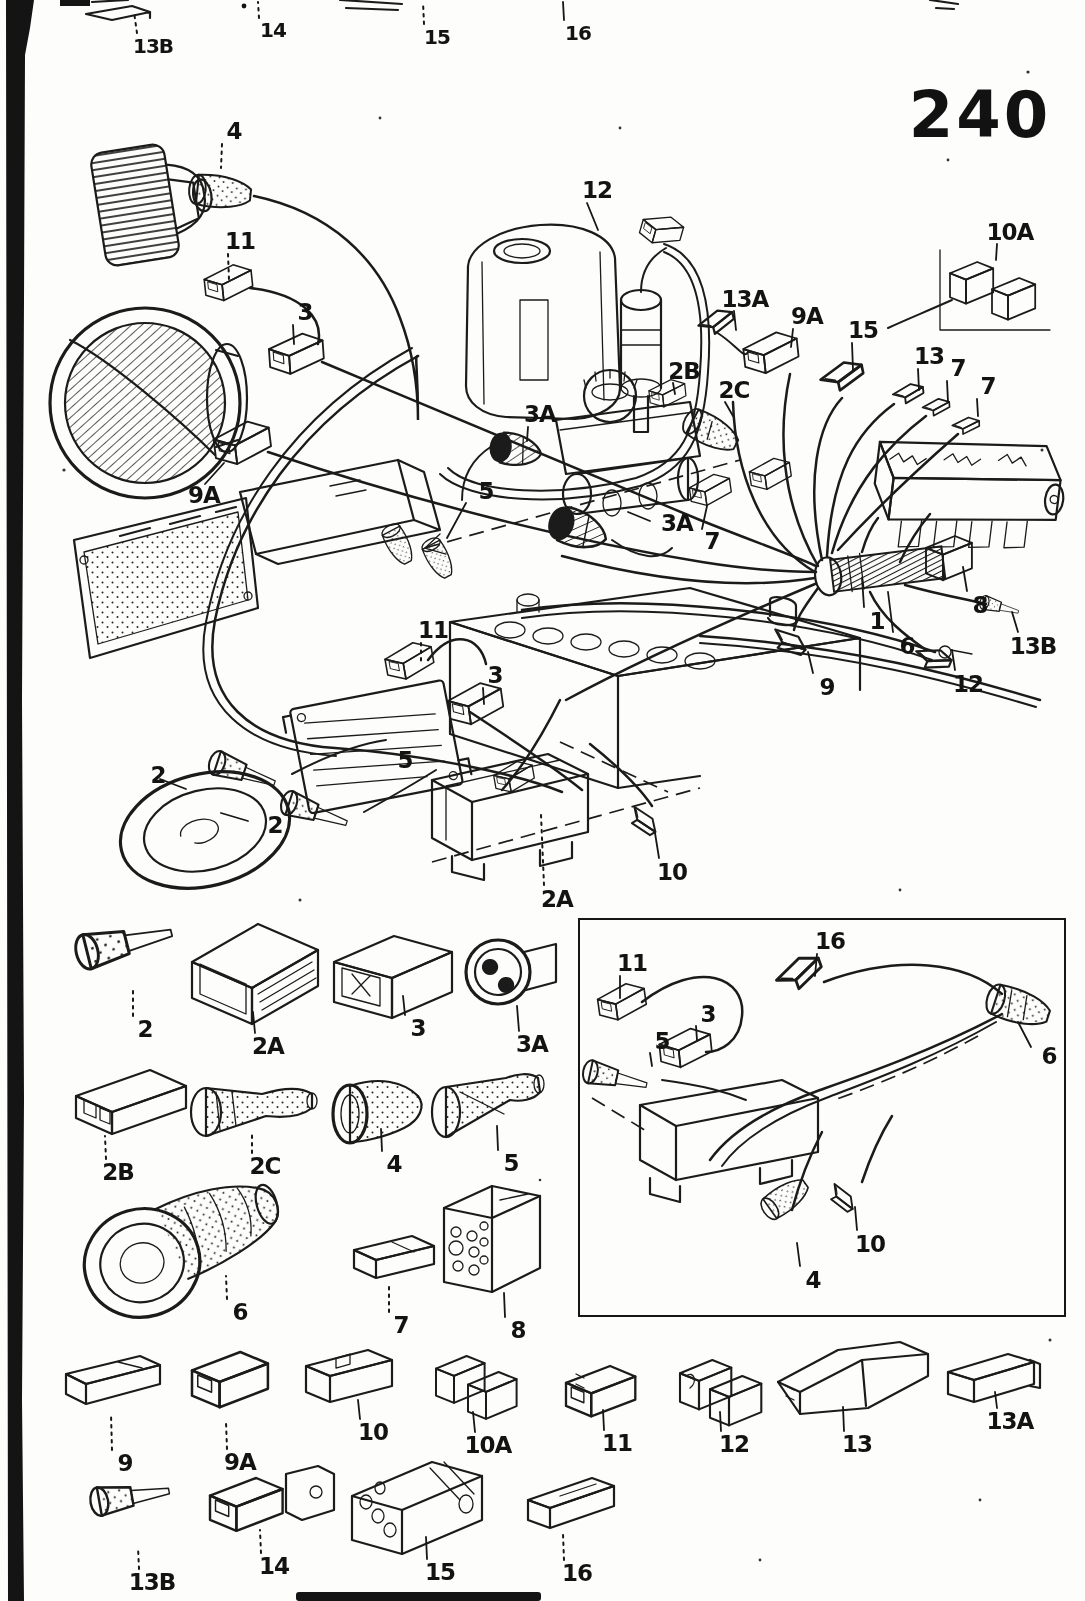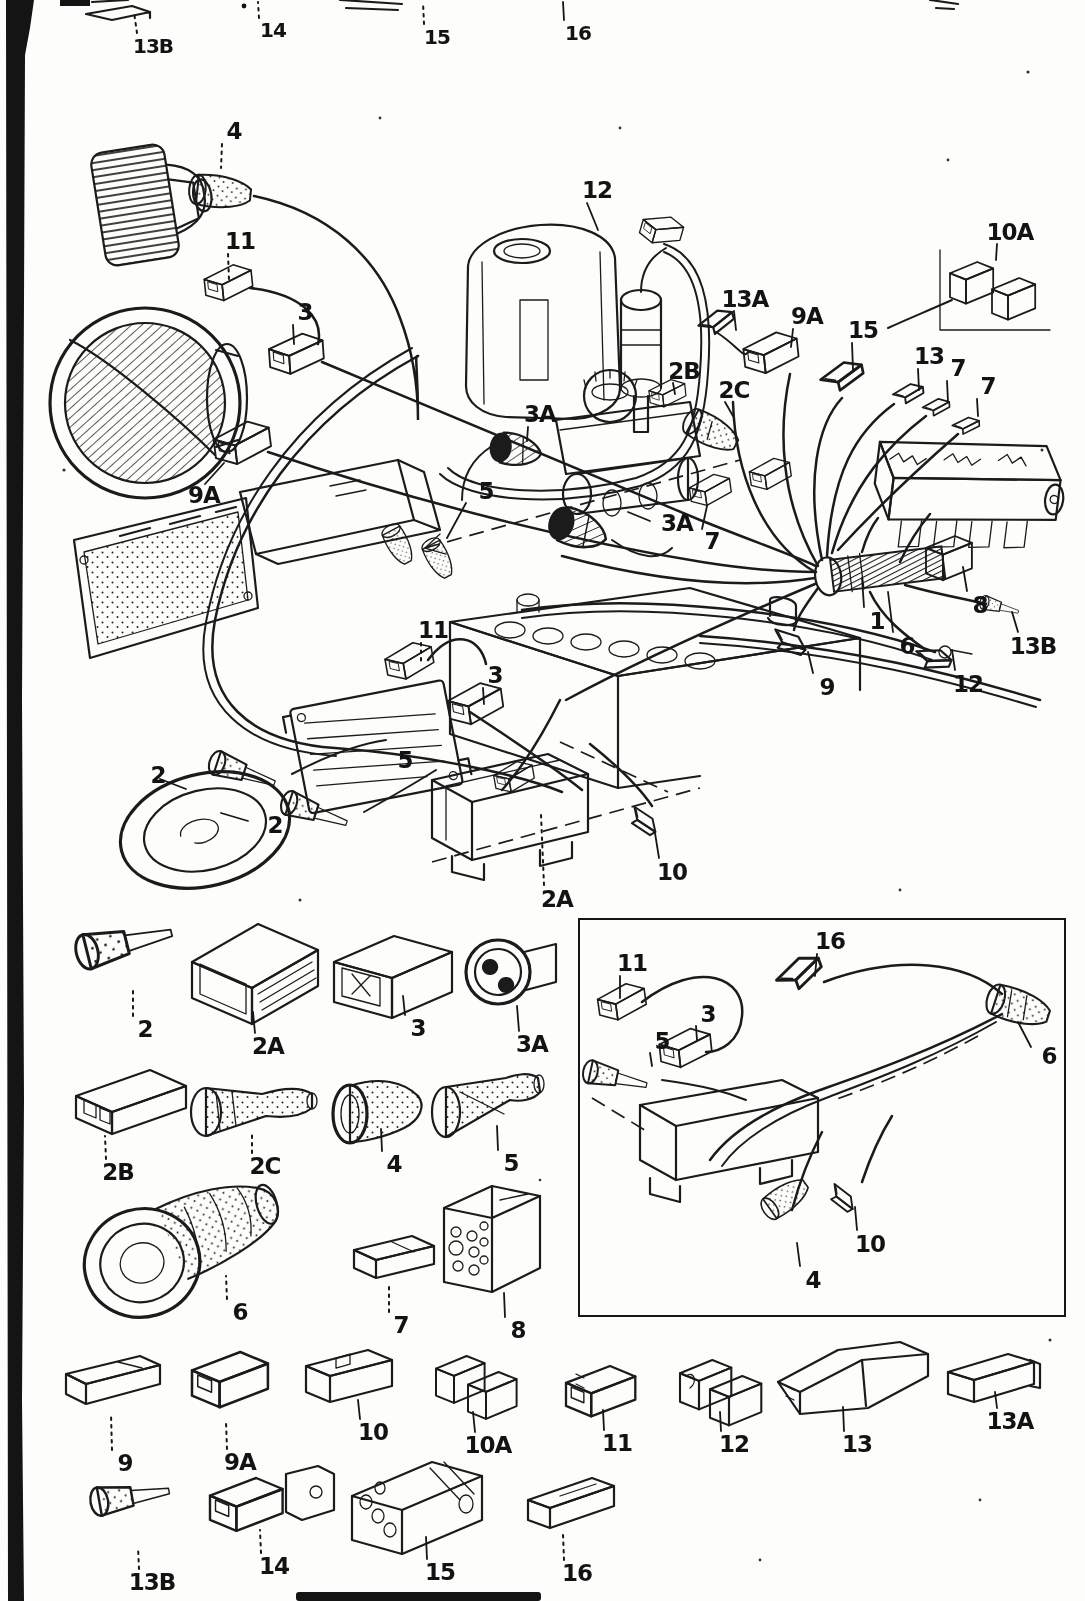"240" div.page-number { html: none -> <div>240</div> }
